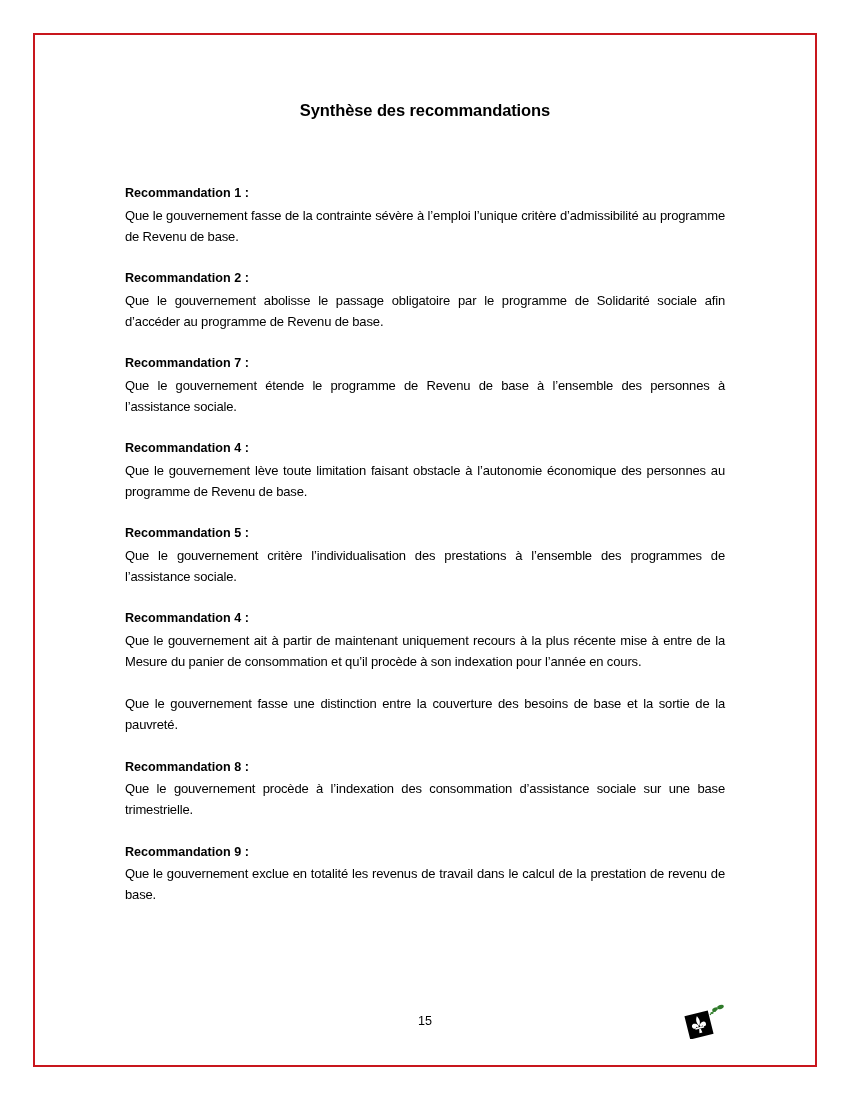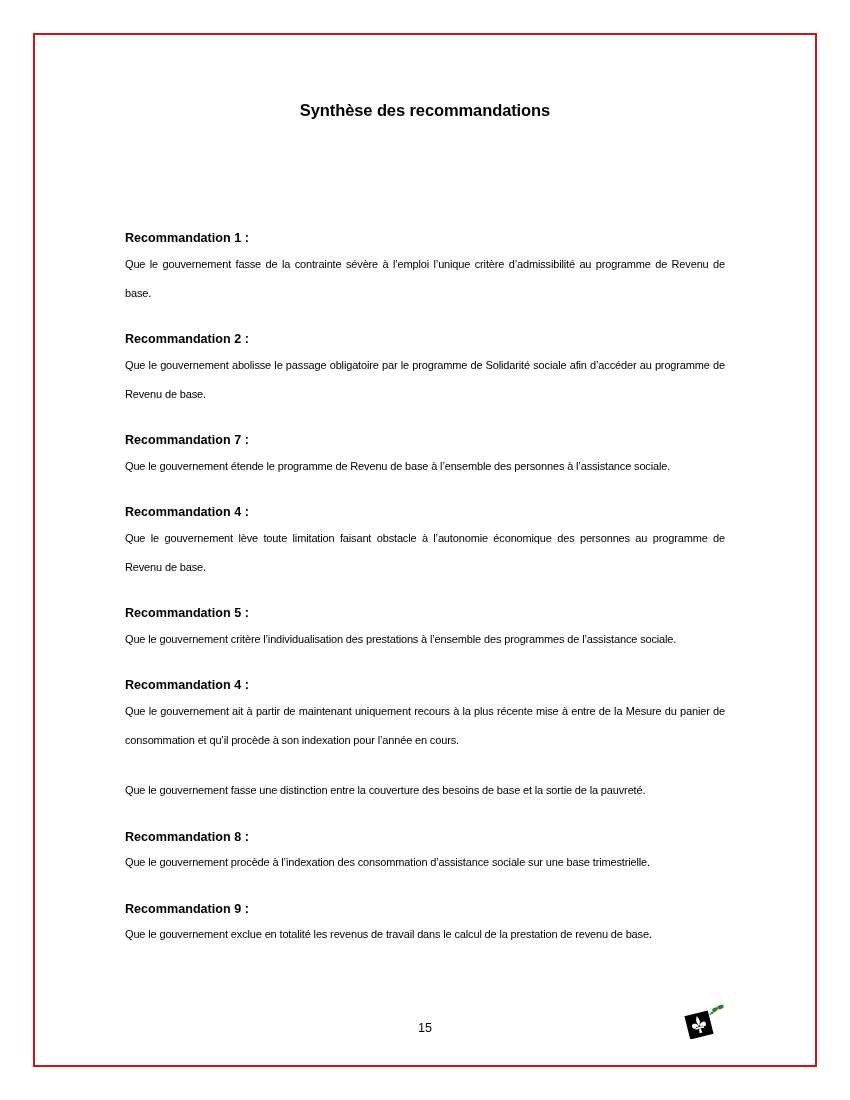"Recommandation 1 :" .rec-list { margin-top: 45px -> none }
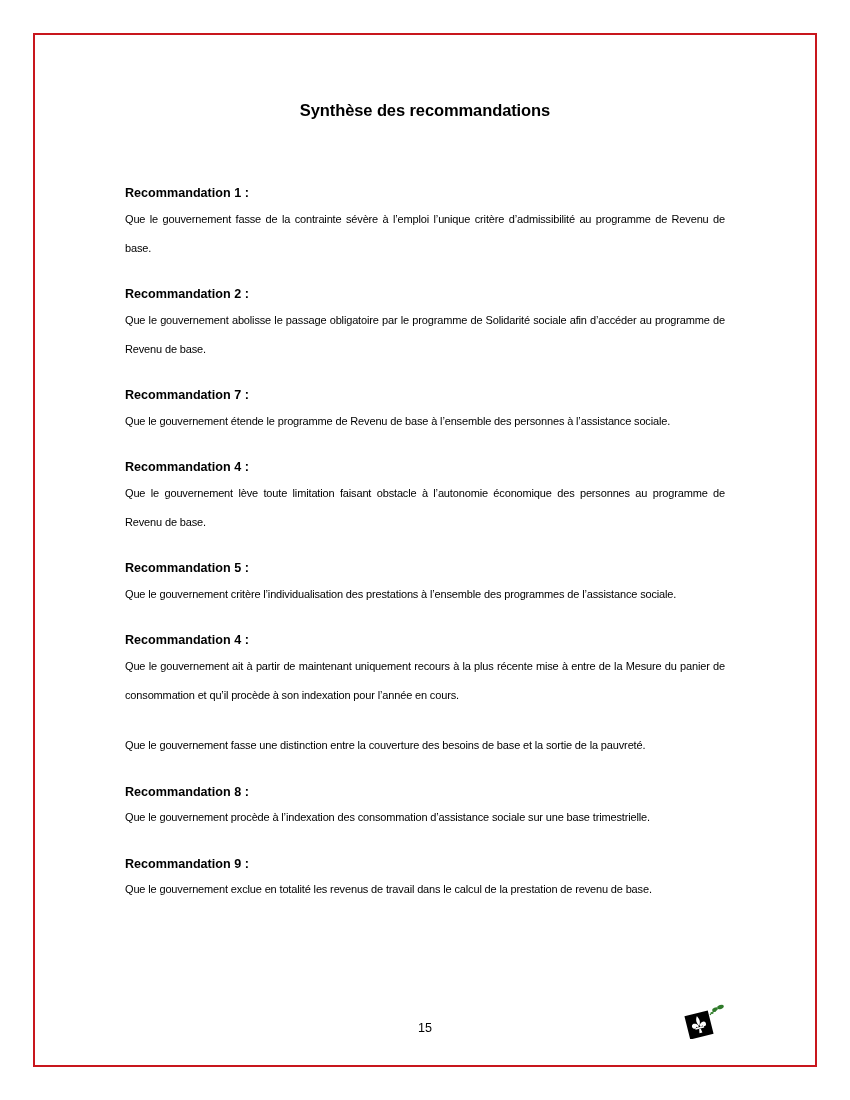"Que le gouvernement fasse de" .rec-text { font-size: 11px -> 13px; line-height: 29px -> 21px }
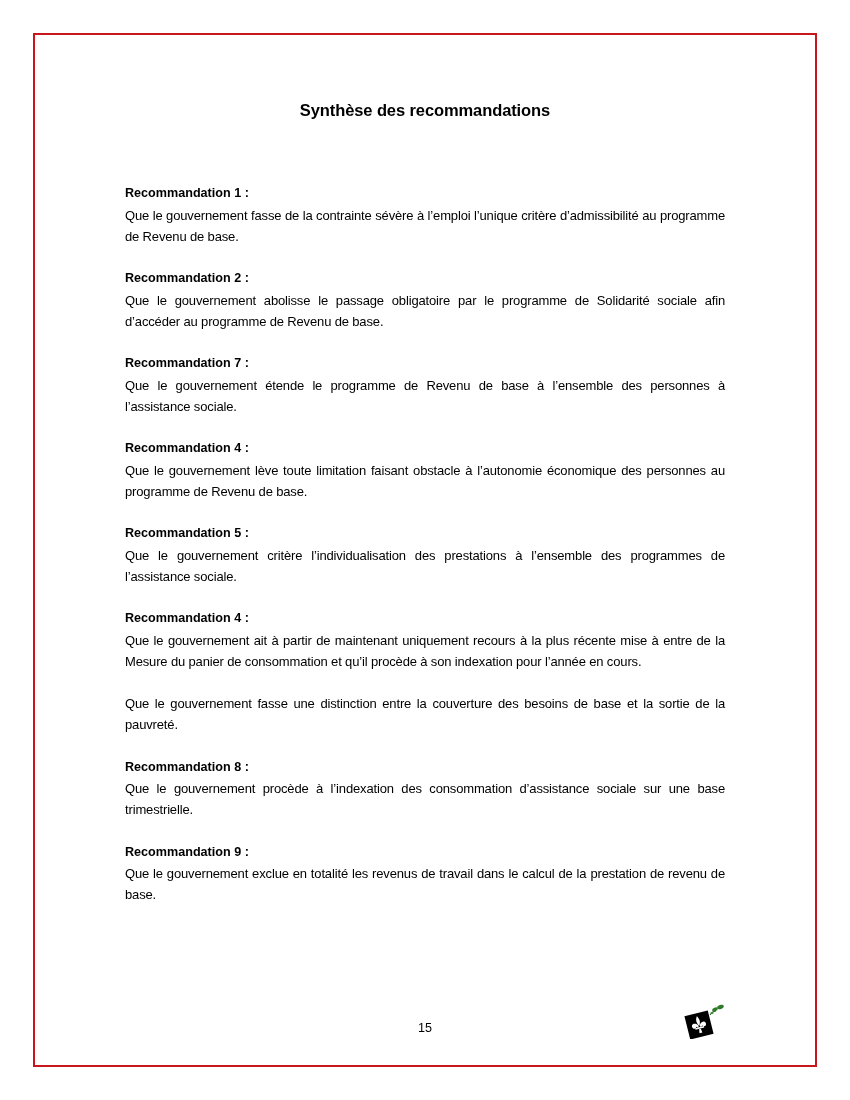"15" .page-number { margin-top: 7px -> none }
